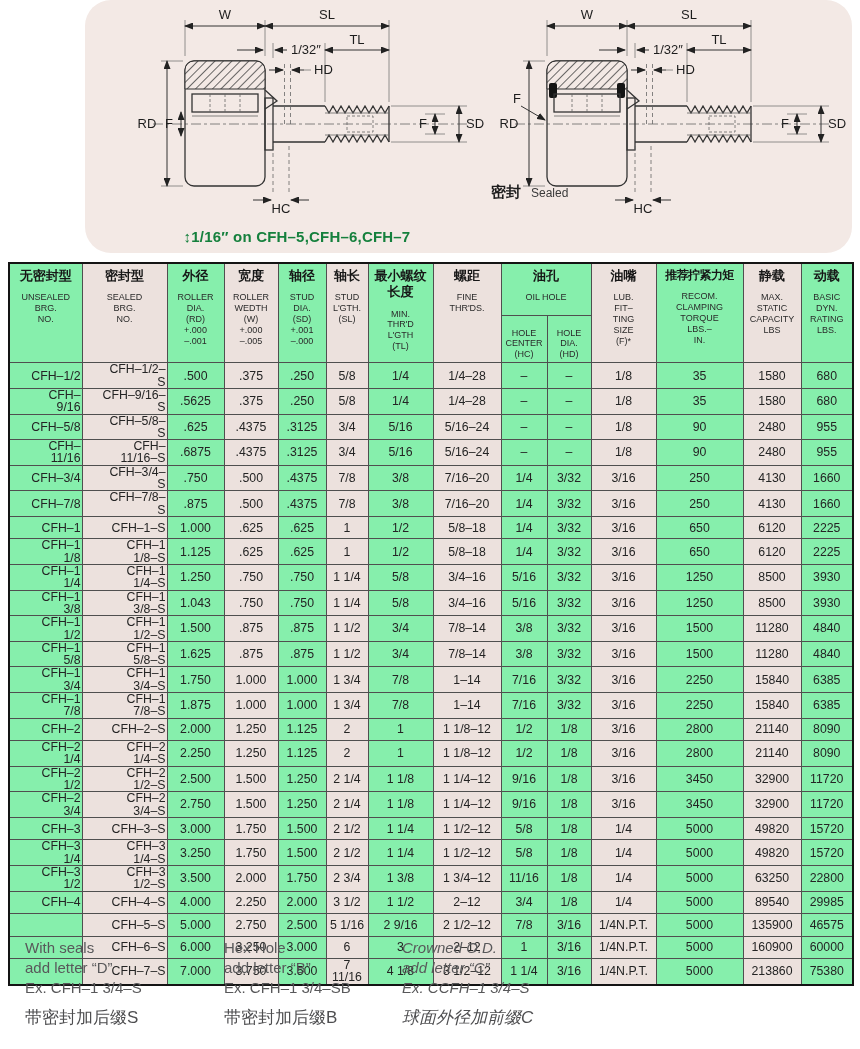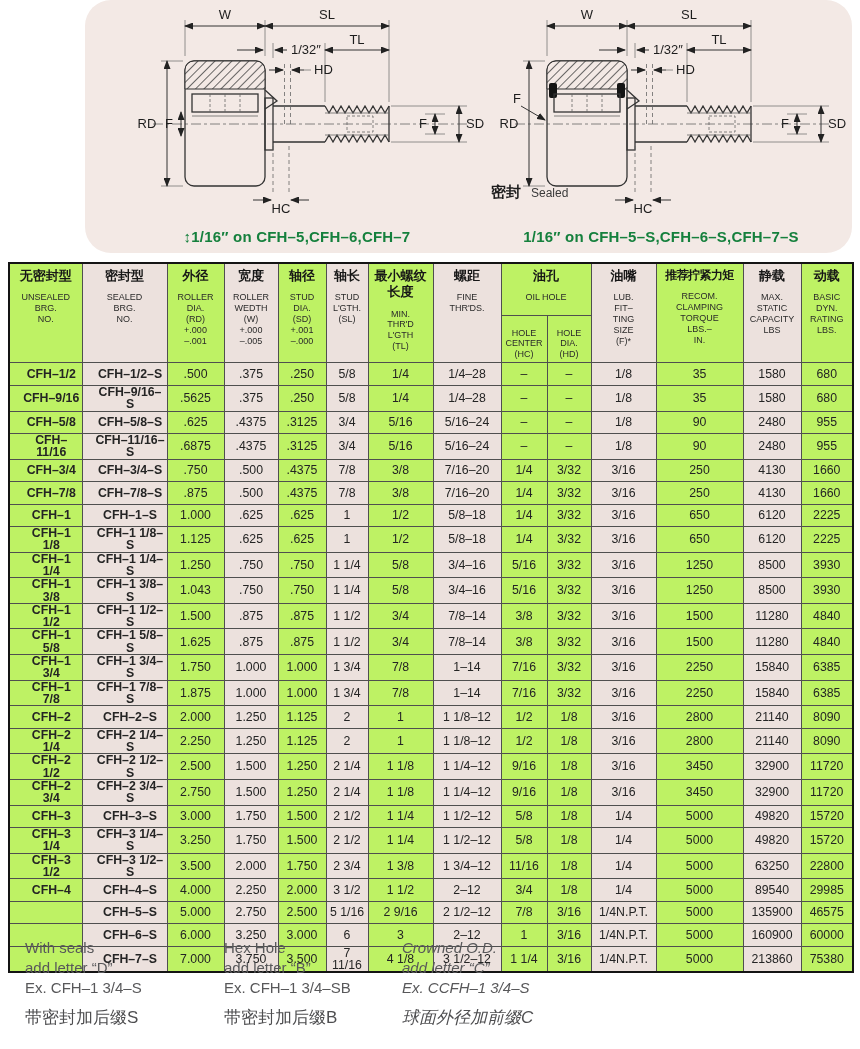"1/16″ on CFH–5–S,CFH–6–S,CFH–7–S" div.caption { html: <div>1/16″ on CFH–5–S,CFH–6–S,CFH–7–S</div> -> none }
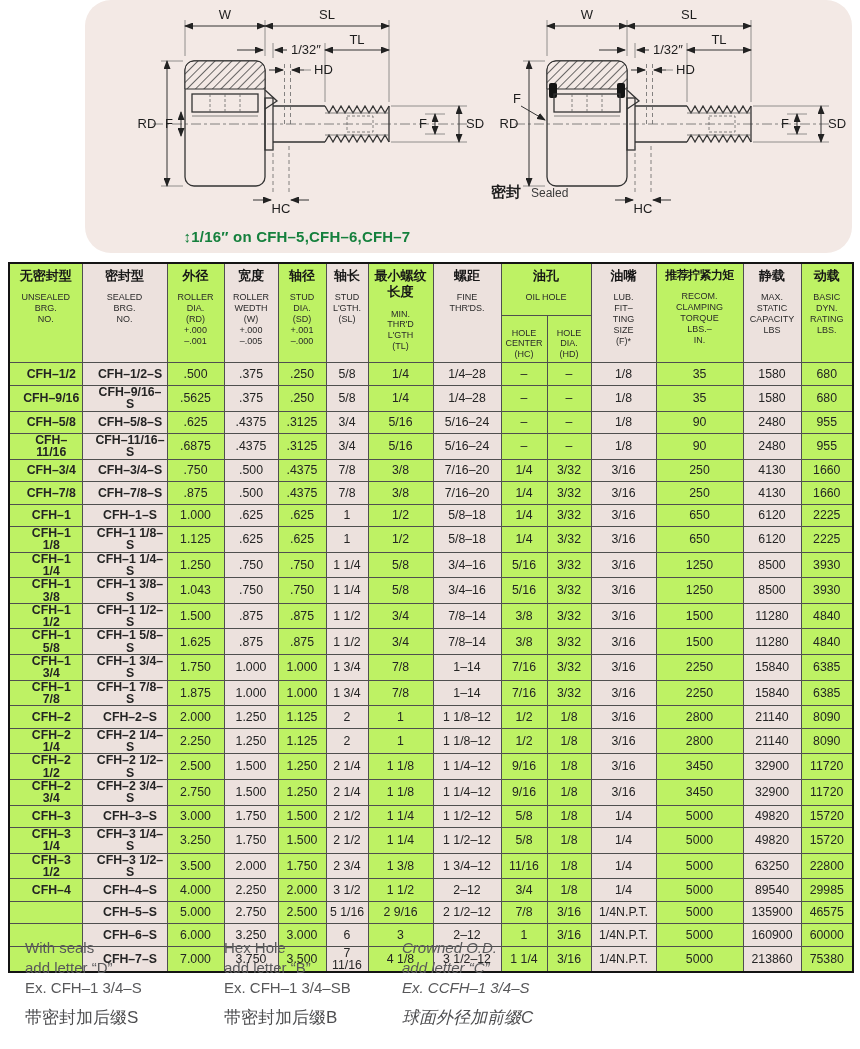"无密封型" table.spec { background: #bef264 -> #86efac }
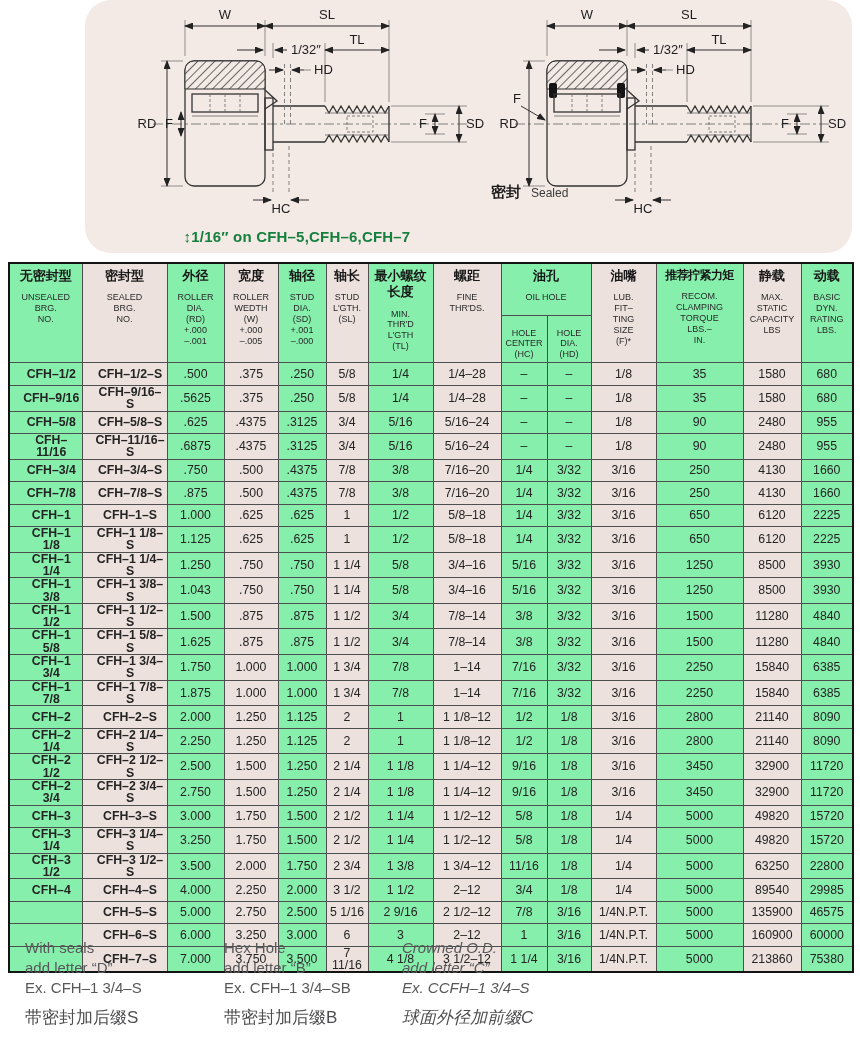"CFH–1/2" tbody td.model { font-weight: bold -> none; padding-left: 12px -> 20px; text-align: center -> right }
